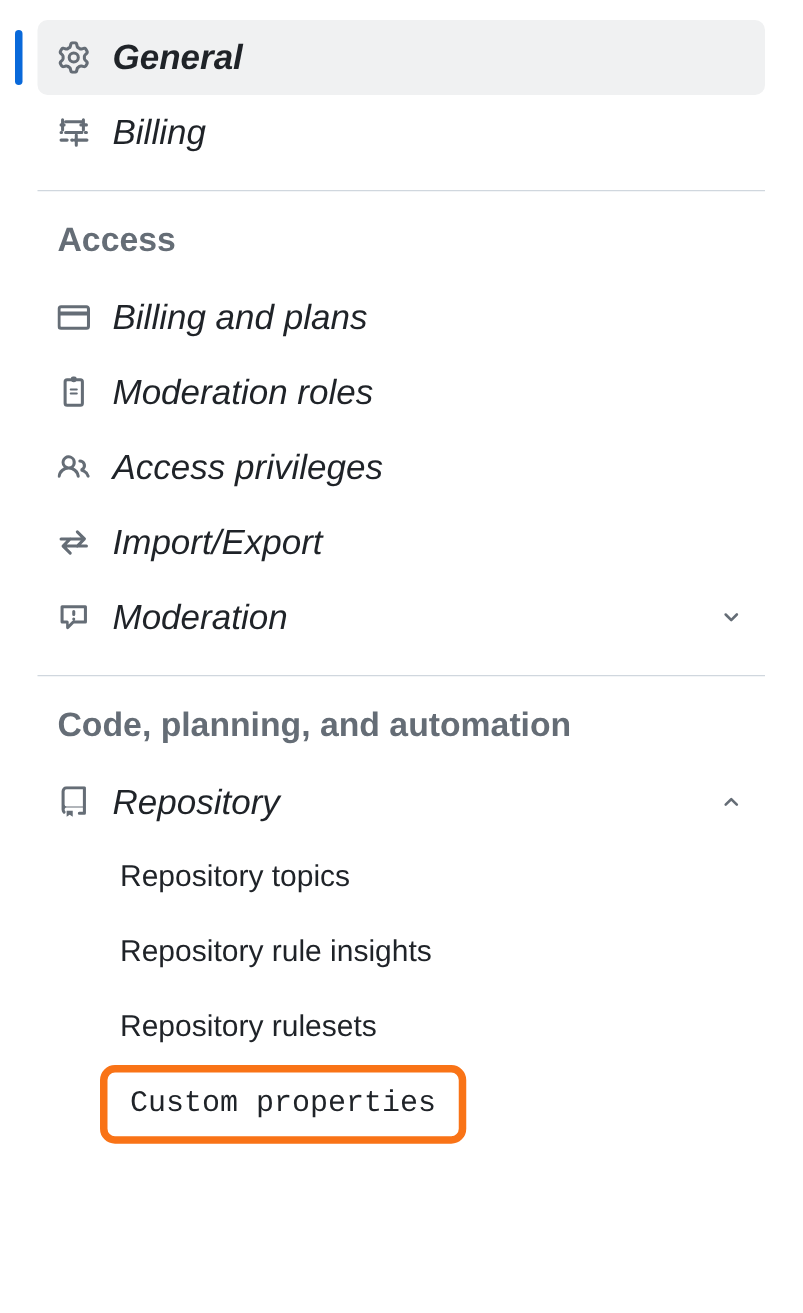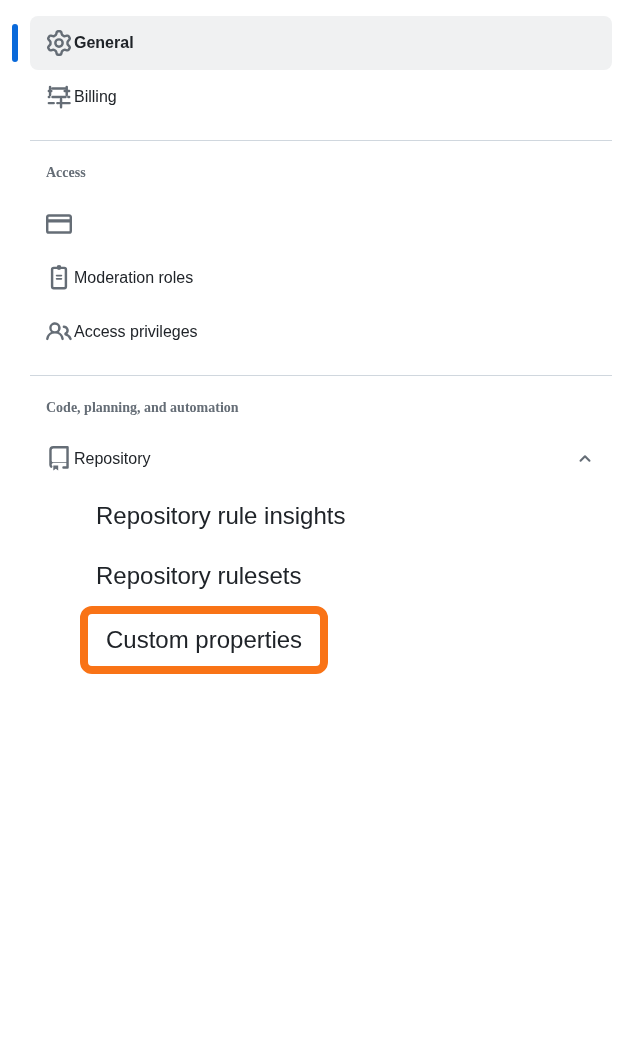"General" .nav-item { font-size: 16px -> 28px; font-style: none -> italic; gap: 2px -> 18px }
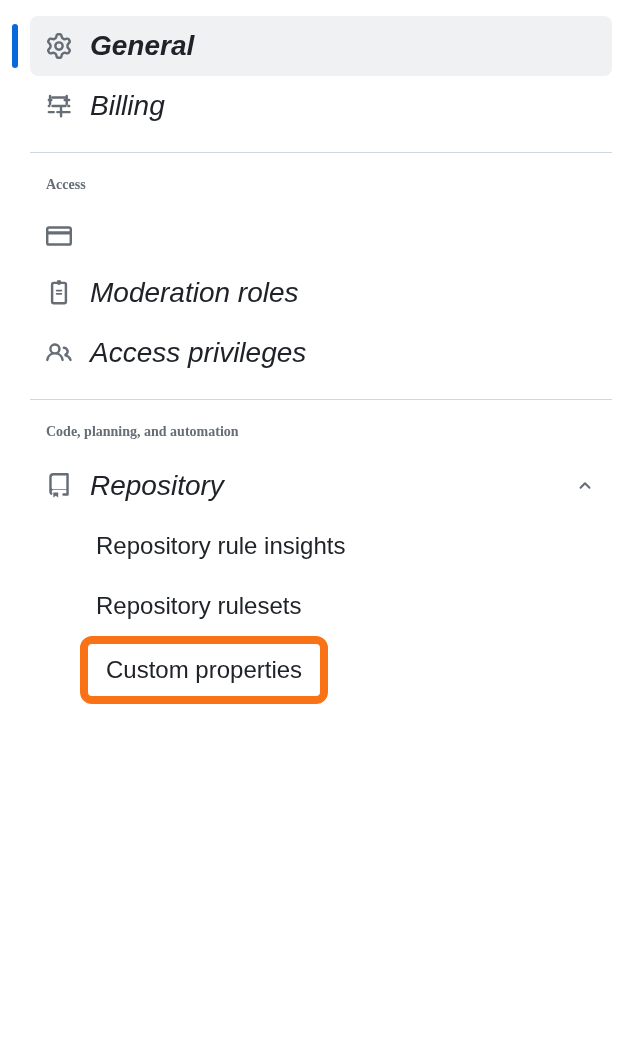"Access" .section-header { font-family: Liberation Serif, serif -> none; font-size: 14px -> 27px }
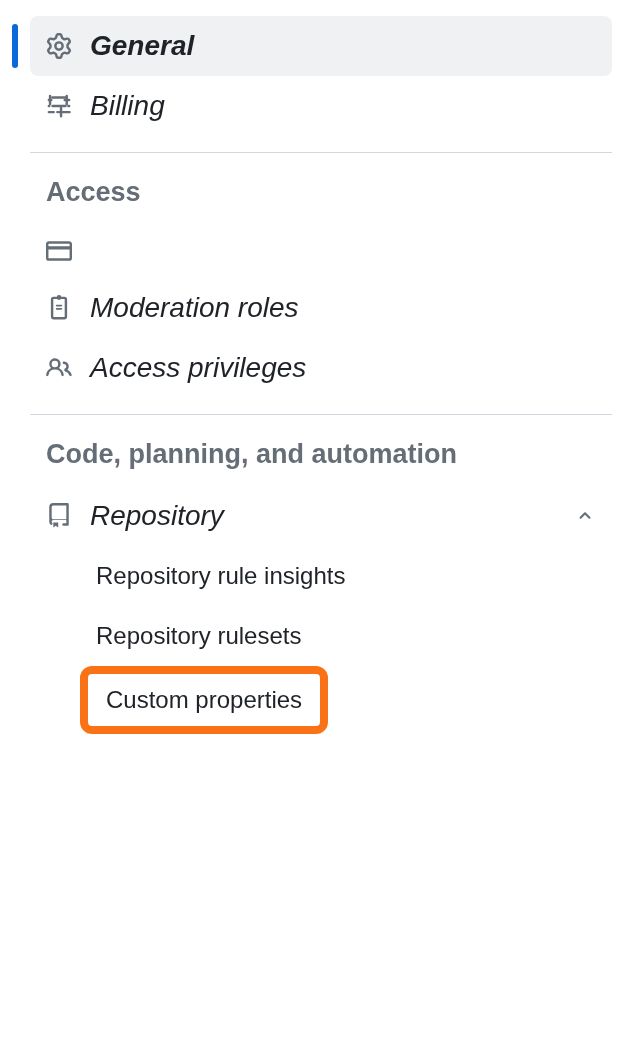"Billing and plans" span { html: none -> <span>Billing and plans</span> }
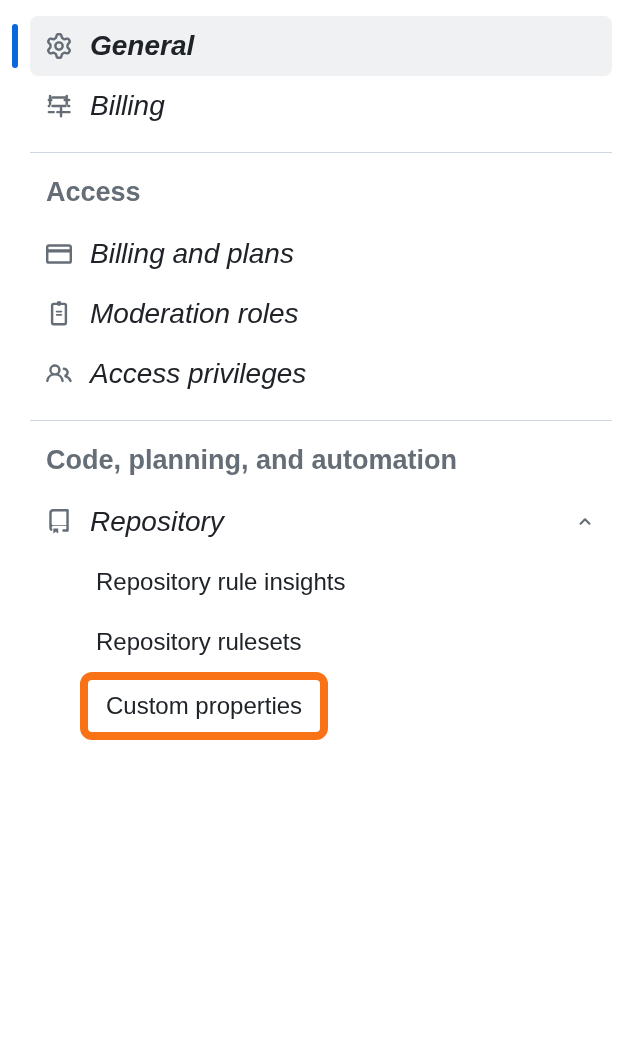"Import/Export" li.nav-item { html: none -> <li> <span> <svg> <path></path> </svg> </span> <span>Import/Export</span> </li> }
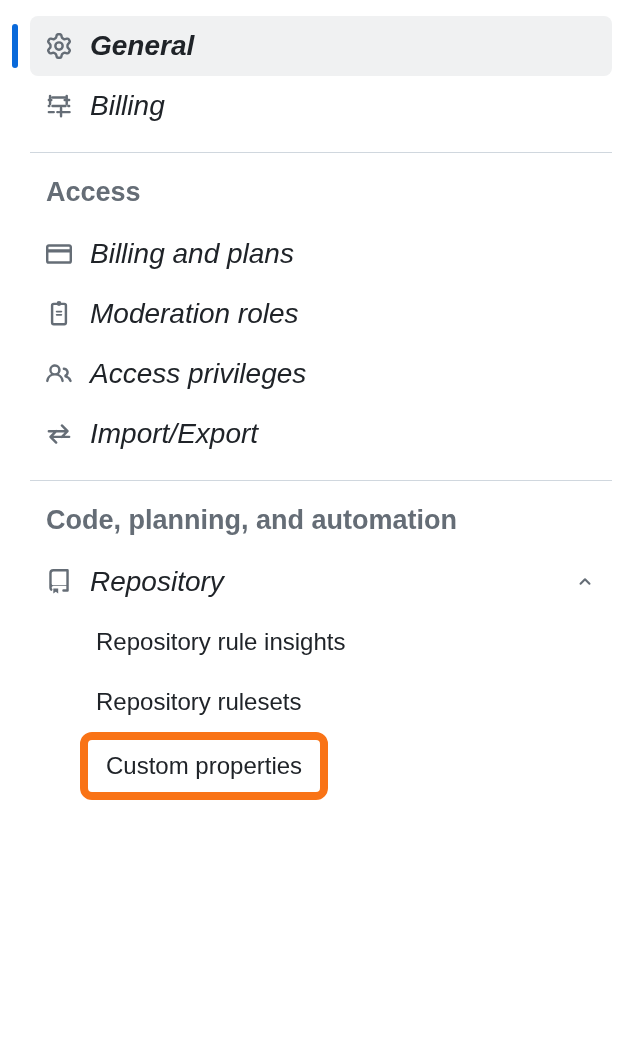"Moderation" li.nav-item { html: none -> <li> <span> <svg> <path></path> </svg> </span> <span>Moderation</span> <span> <svg> <path></path> </svg> </span> </li> }
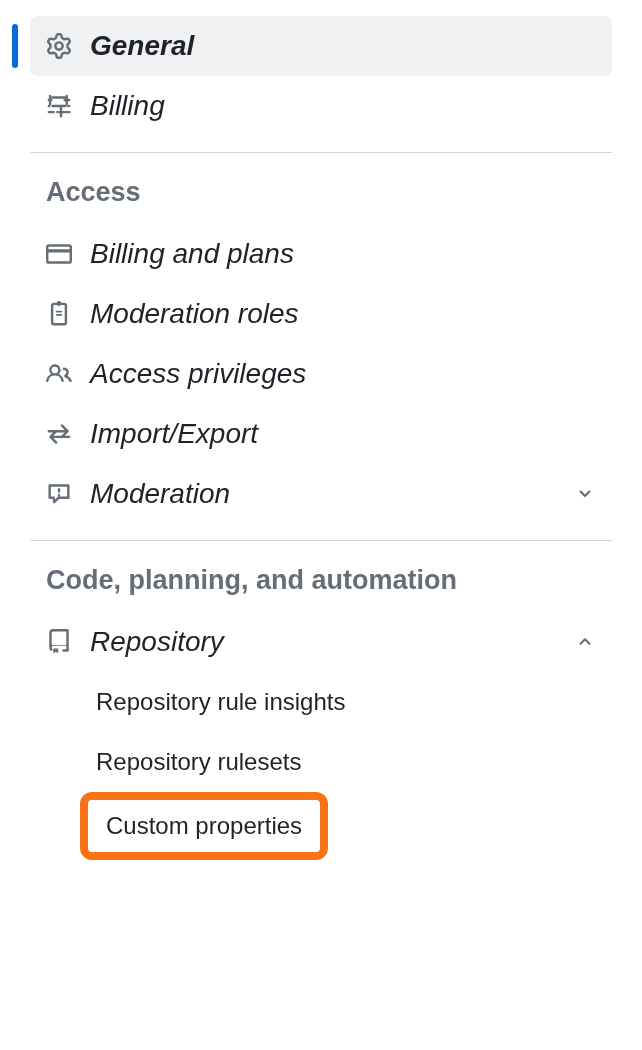"Repository topics" li.sub-item { html: none -> <li> <span>Repository topics</span> </li> }
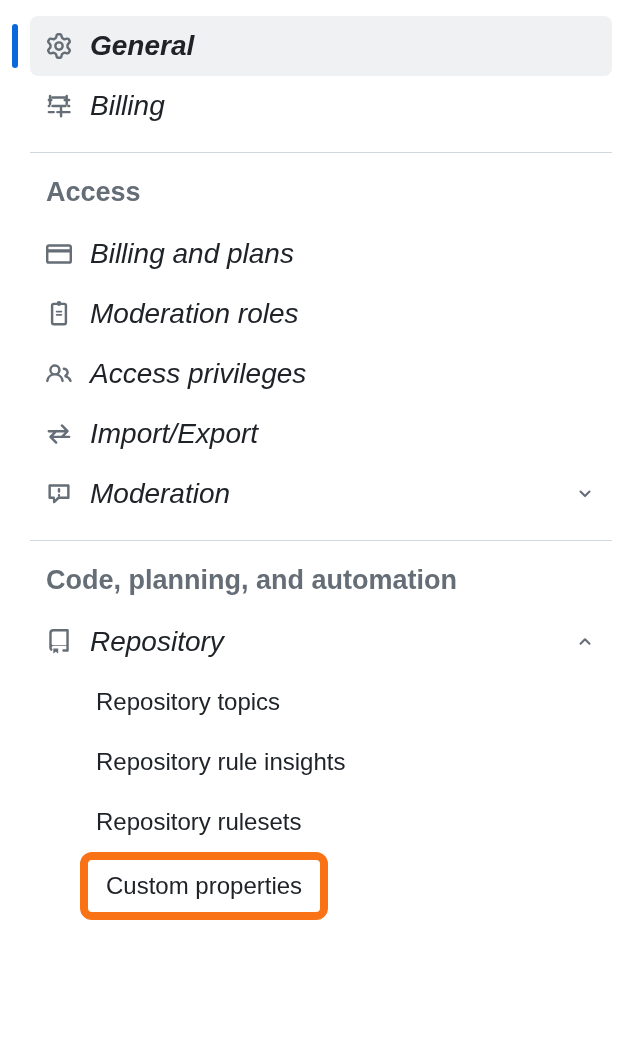"Custom properties" .sub-item.highlighted { border: 8px solid #f97316 -> 6px solid #f97316; font-family: none -> Liberation Mono, monospace }
